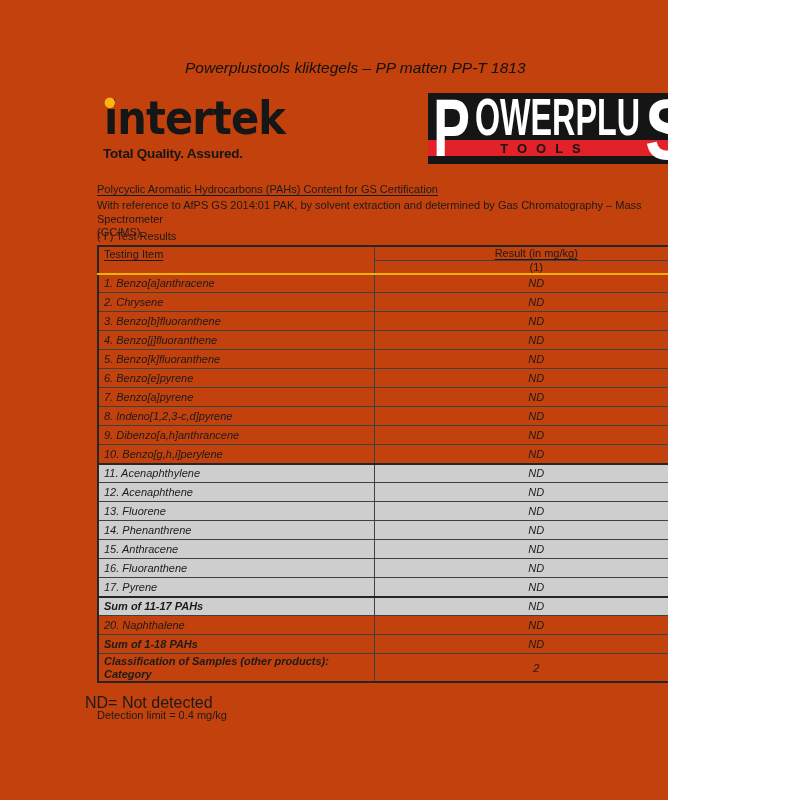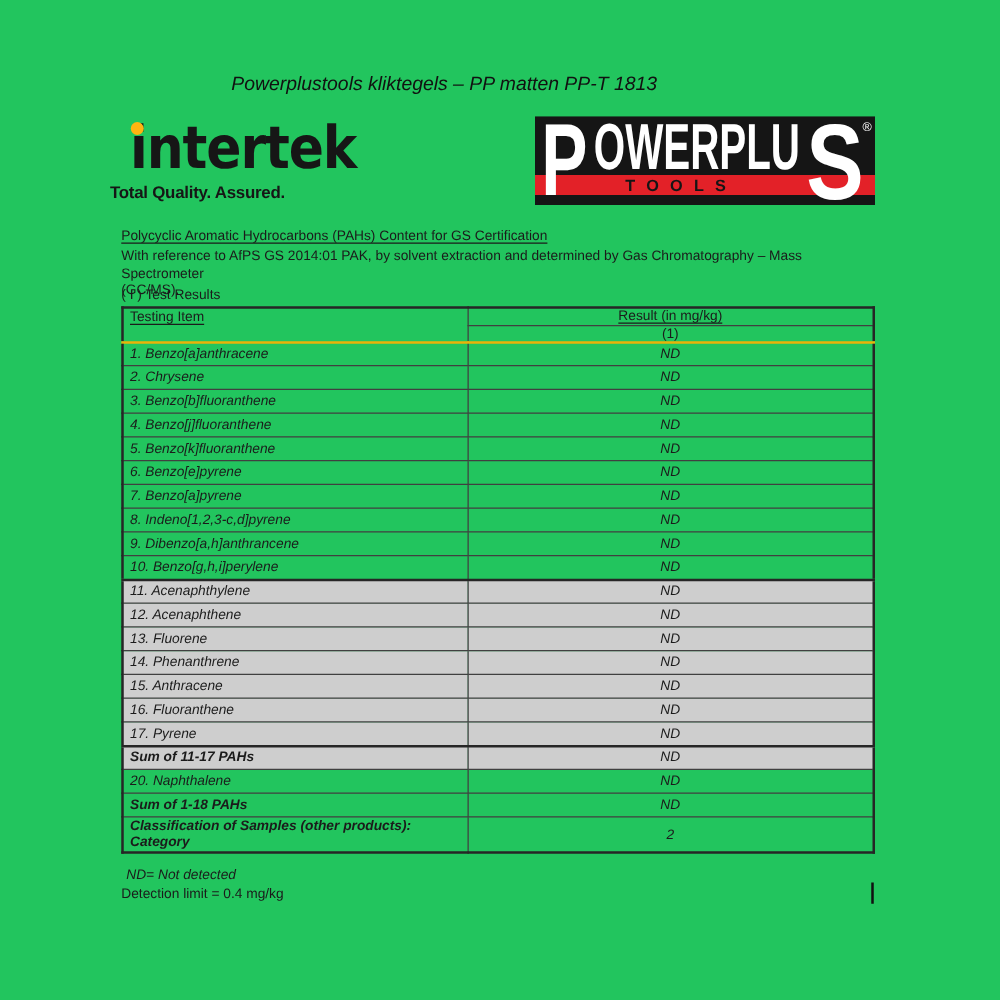"Powerplustools kliktegels – PP matten" .page { background: #22c55e -> #c2410c; width: 800px -> 668px }
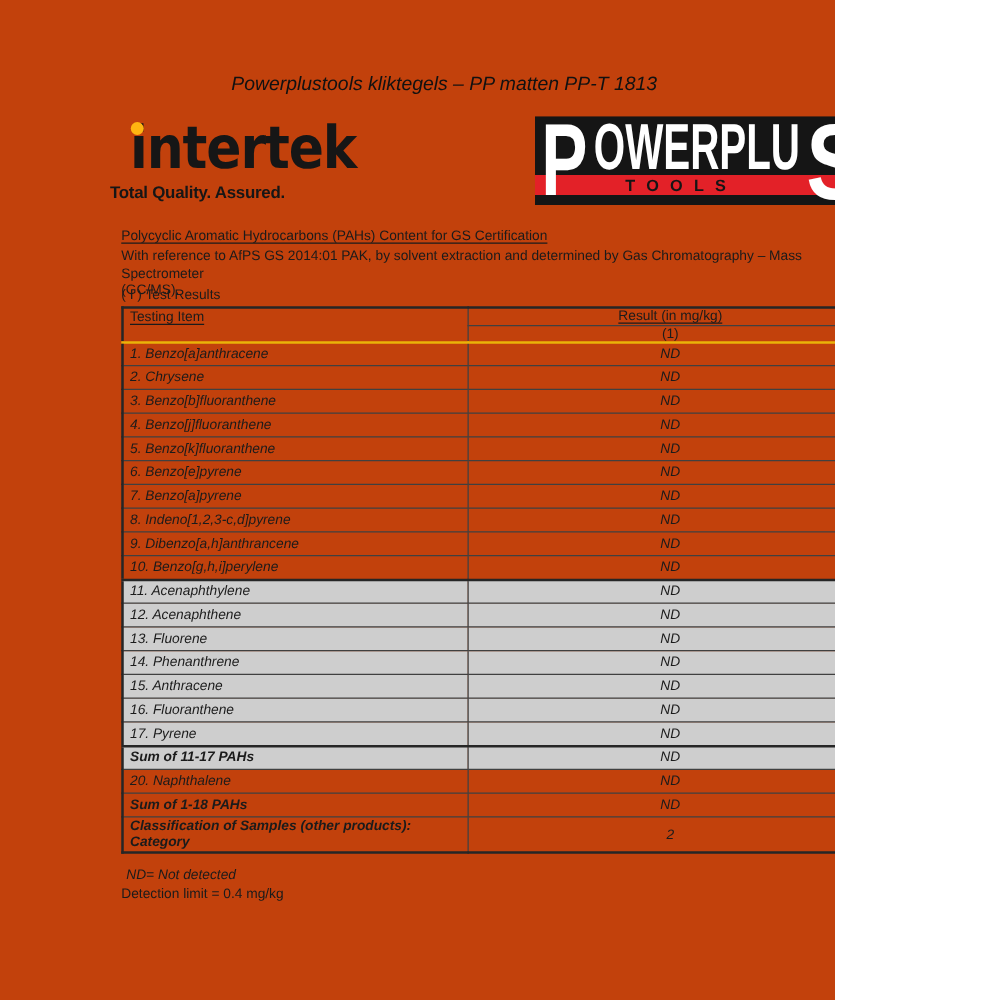"Total Quality. Assured." .intertek-tagline { left: 88px -> 103px }
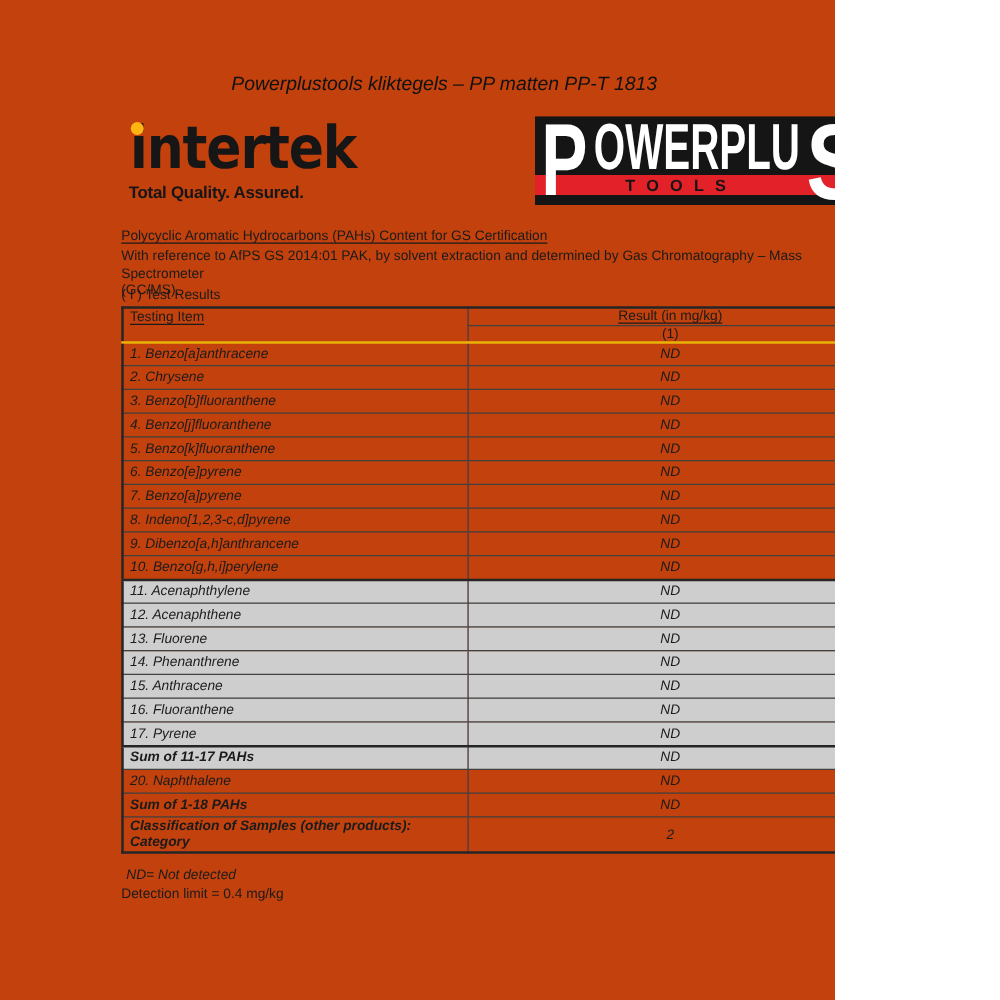"ND= Not detected" .footnote-1 { font-size: 11px -> 16px; font-style: italic -> none; left: 101px -> 85px }
